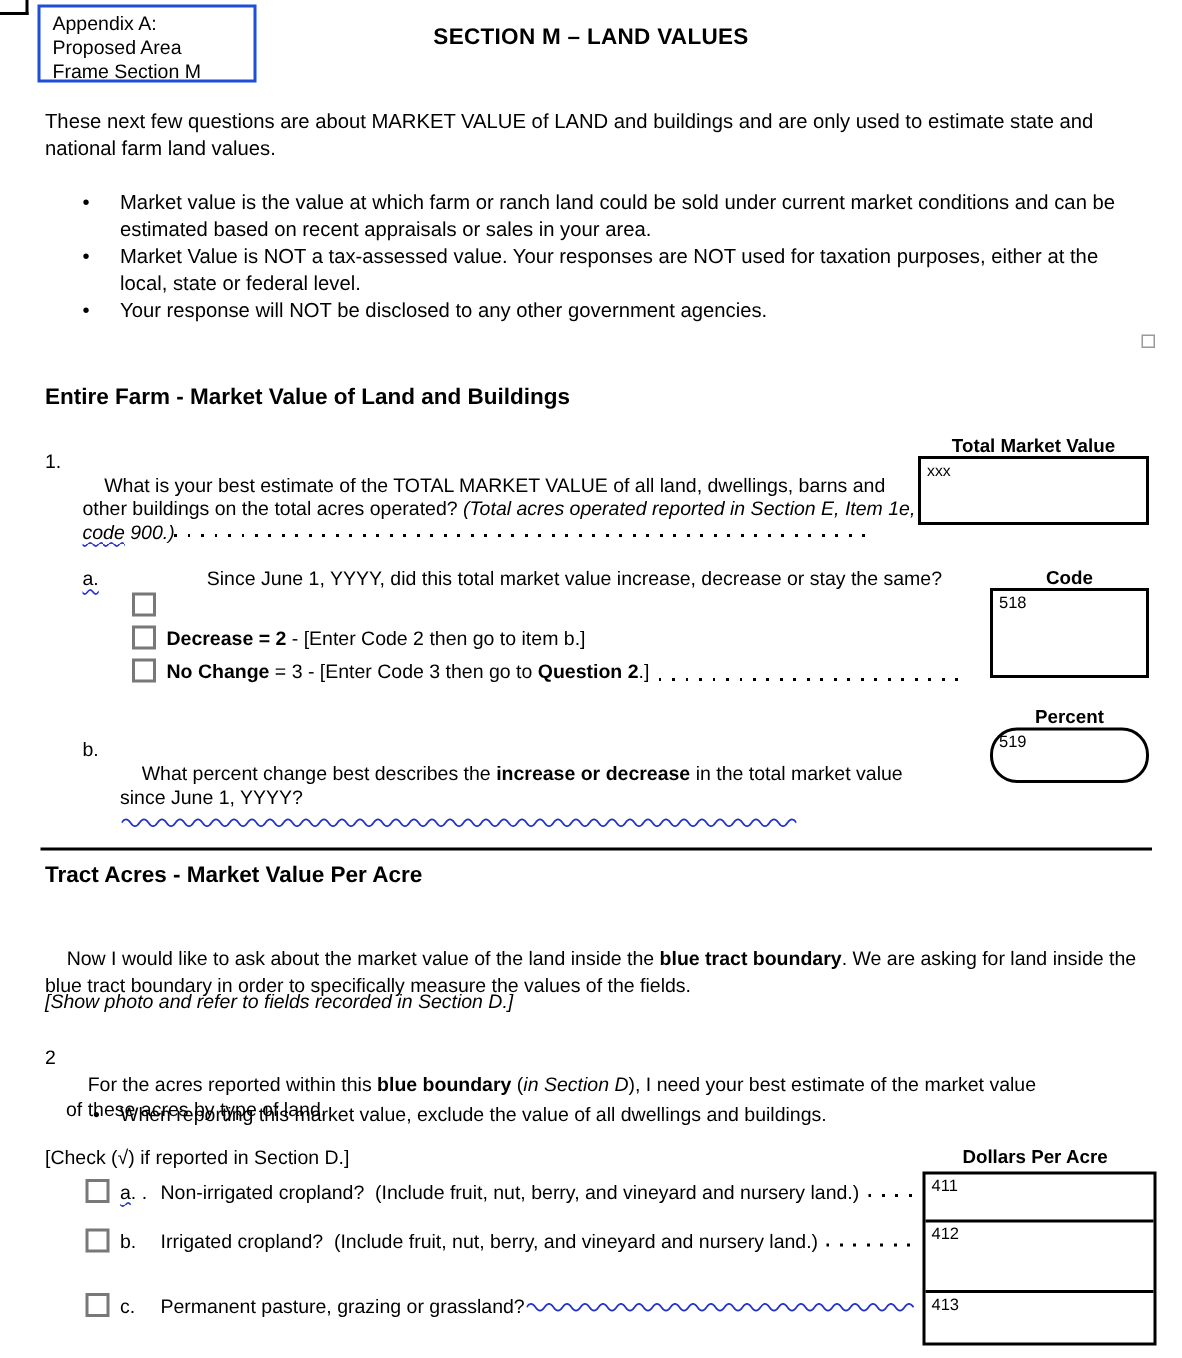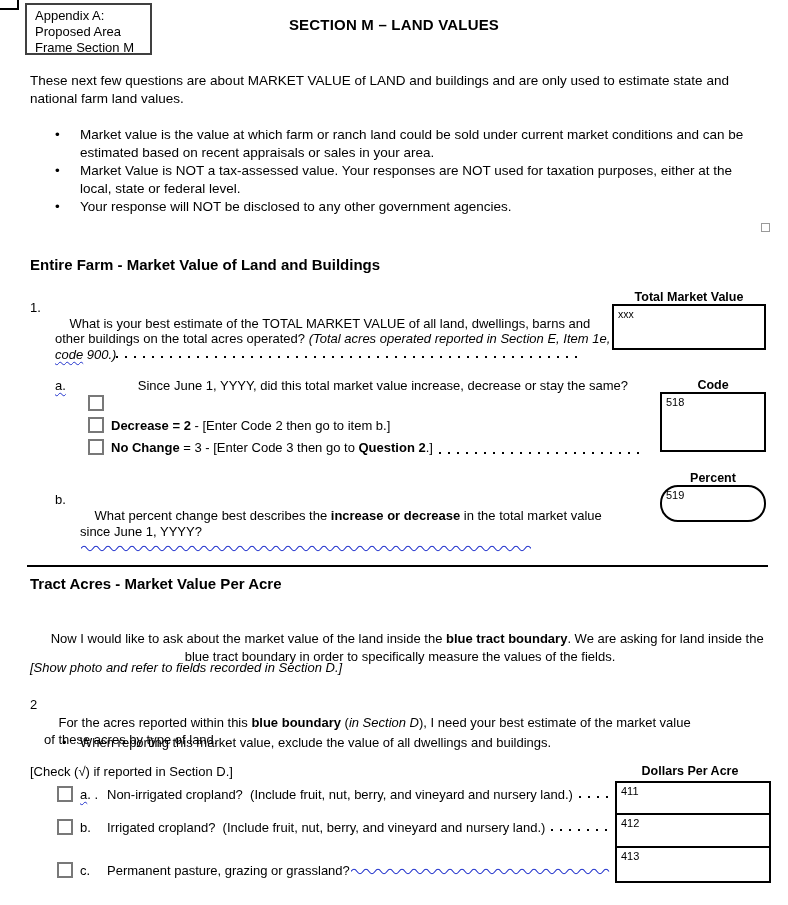"Appendix A:" #appendix-box { border: 2px solid #404040 -> 2px solid #1d4ed8; width: 127px -> 146px }
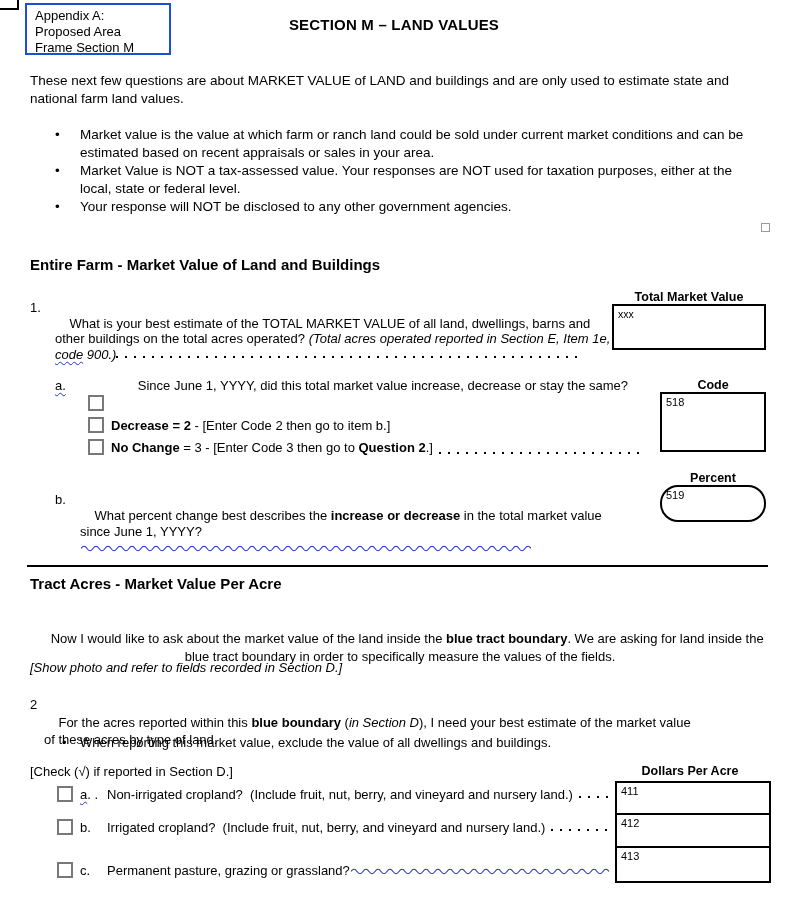"Now I would like to" #tract-para { text-align: center -> none }
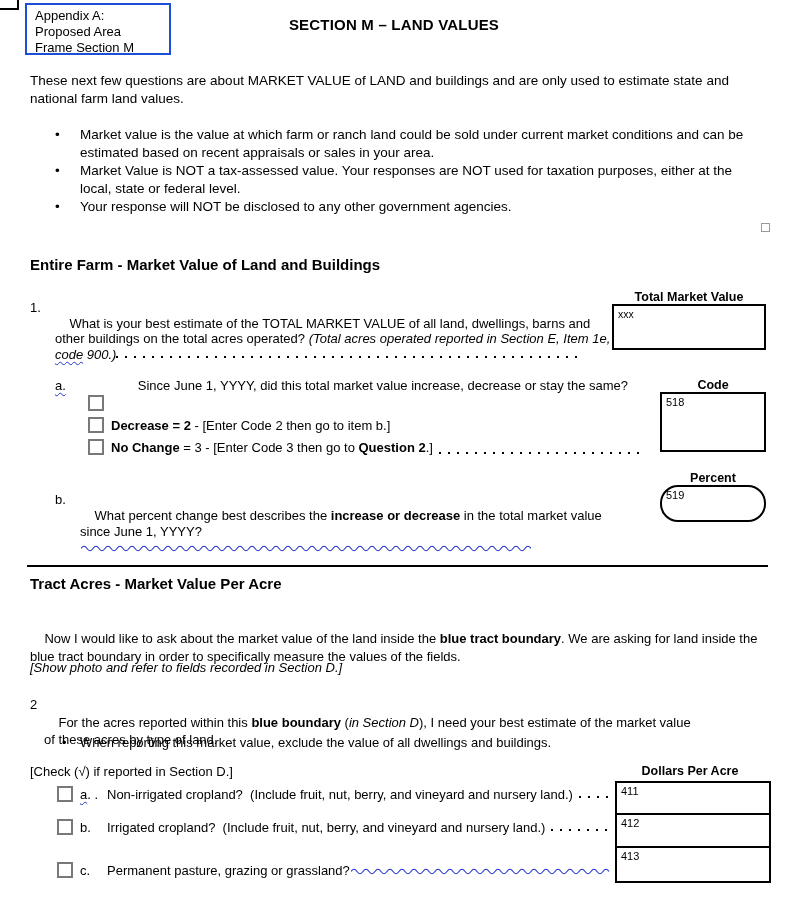"413" .dpa-row:last-child { margin-top: none -> 14px }
